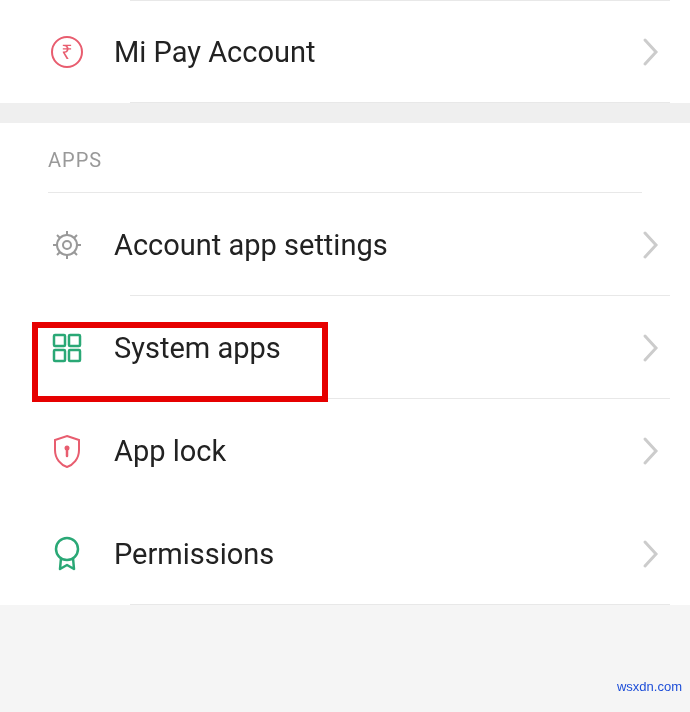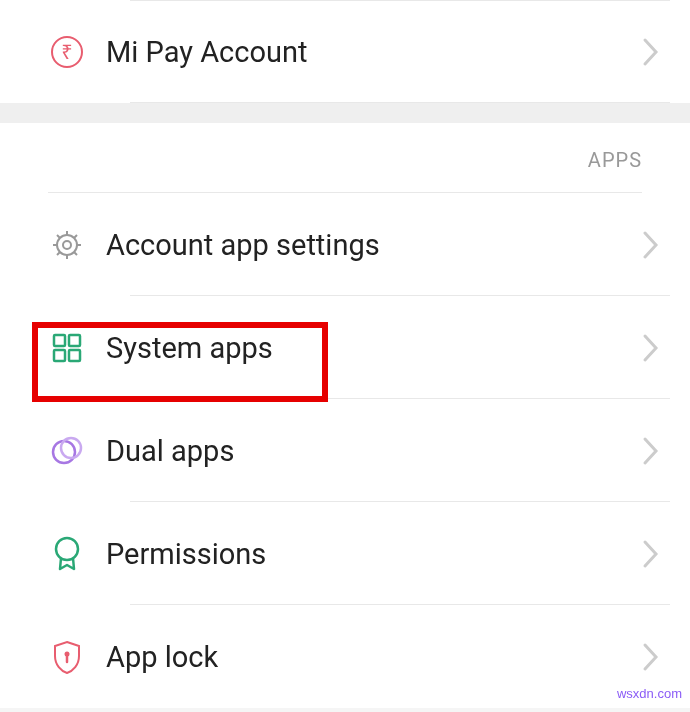"Mi Pay Account" .label { margin-left: 20px -> 28px }
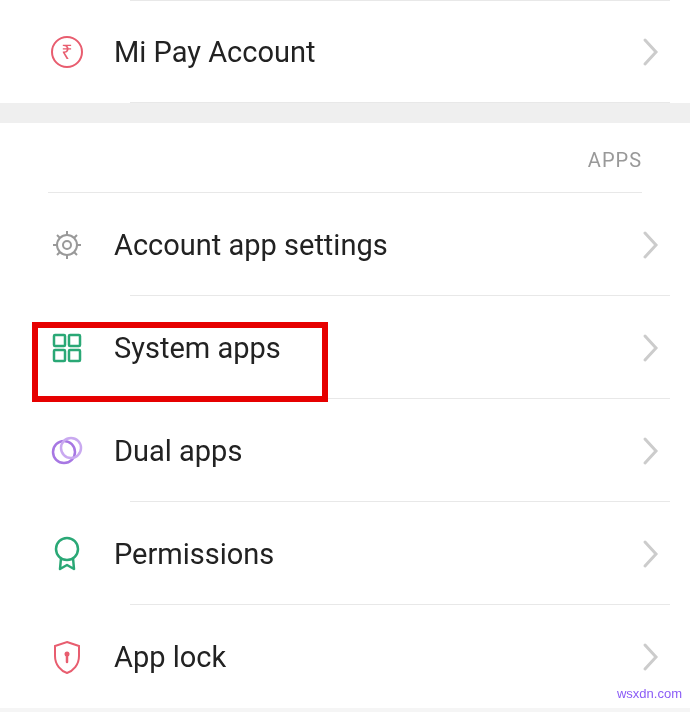"APPS" div { text-align: right -> none }
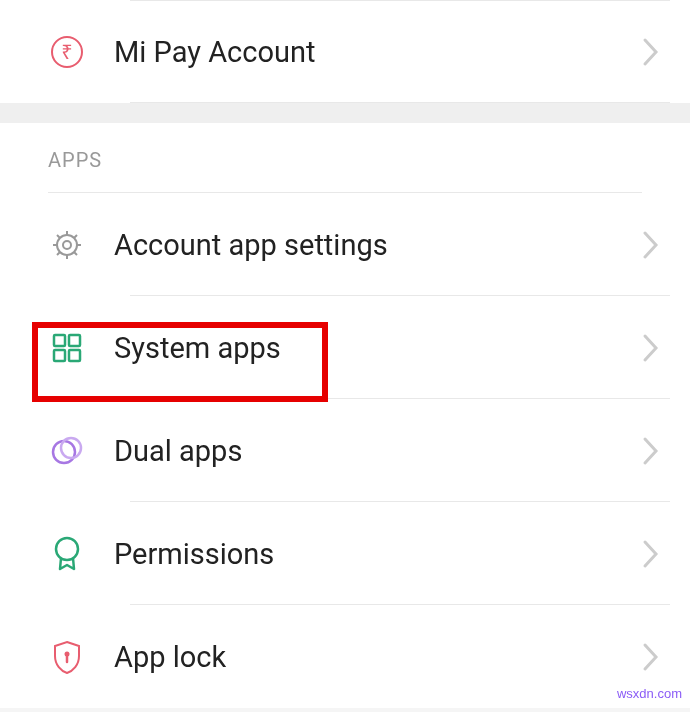"Dual apps" div.list-item { html: <div> <span> <svg> <circle></circle> <circle></circle> </svg> </span> <span>Dual apps</span> <span> <svg> <path></path> </svg> </span> <div></div> </div> -> none }
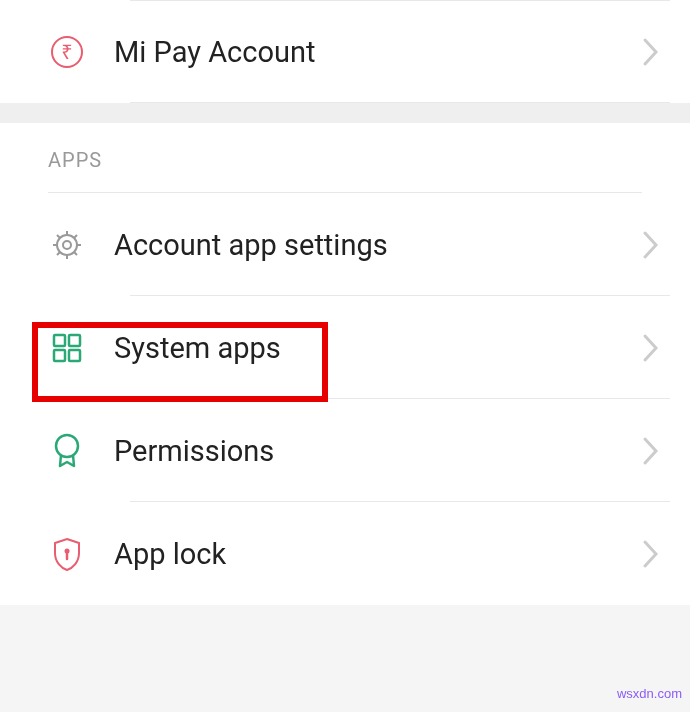"Permissions" div.list-item { order: before "App lock" -> after "App lock" }
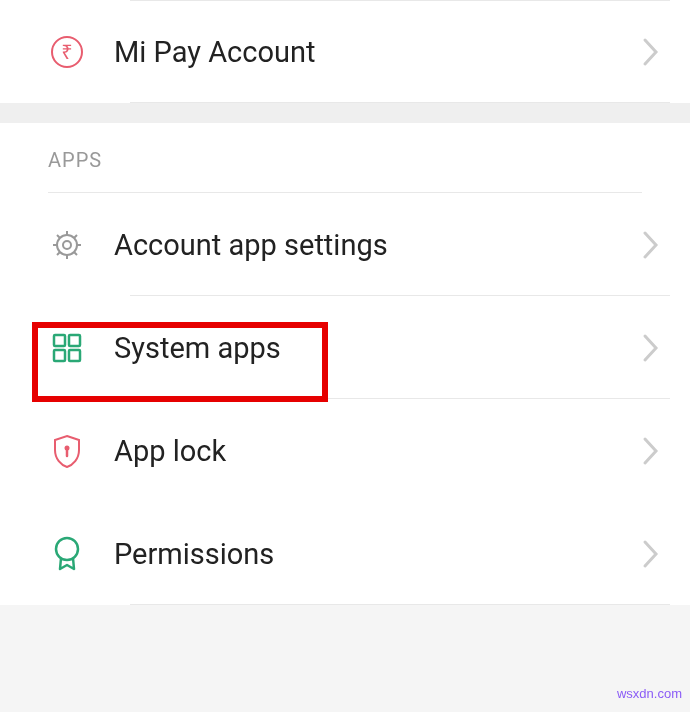"wsxdn.com" .watermark { bottom: 11px -> 18px; color: #8b5cf6 -> #1d4ed8 }
